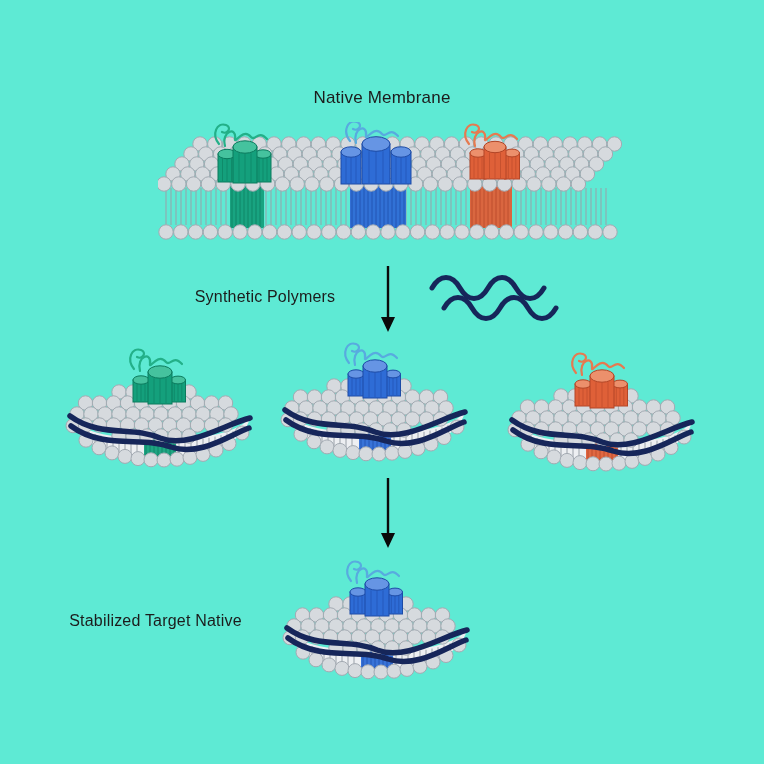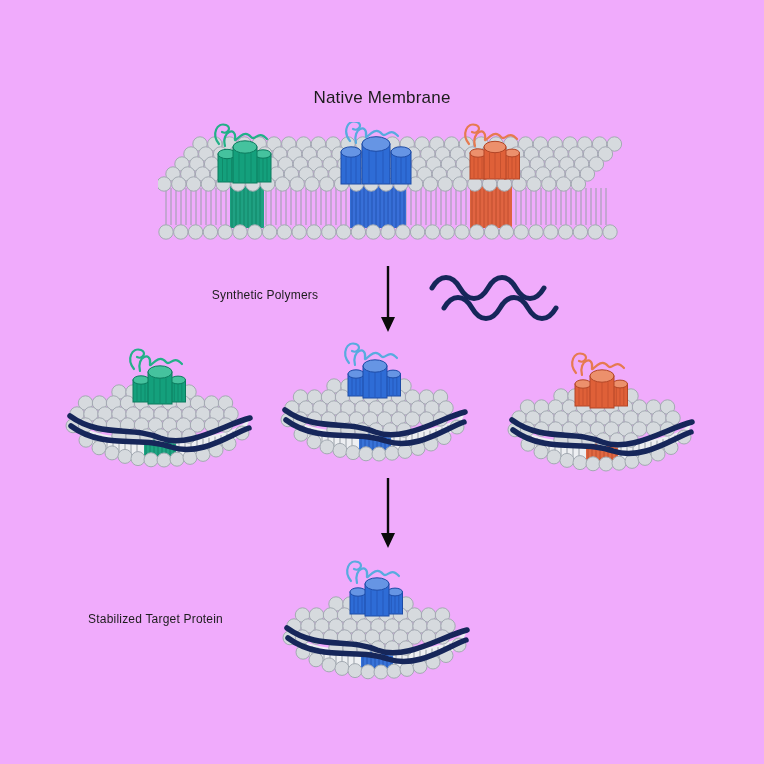"Native Membrane" .canvas { background: #f0abfc -> #5eead4 }
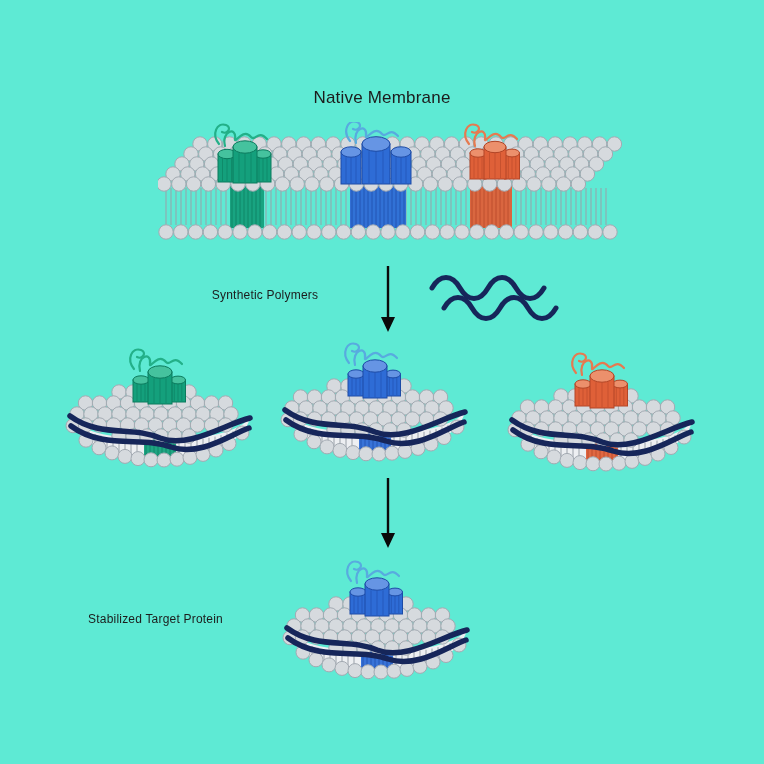"Synthetic Polymers" .label { font-size: 12px -> 16px }
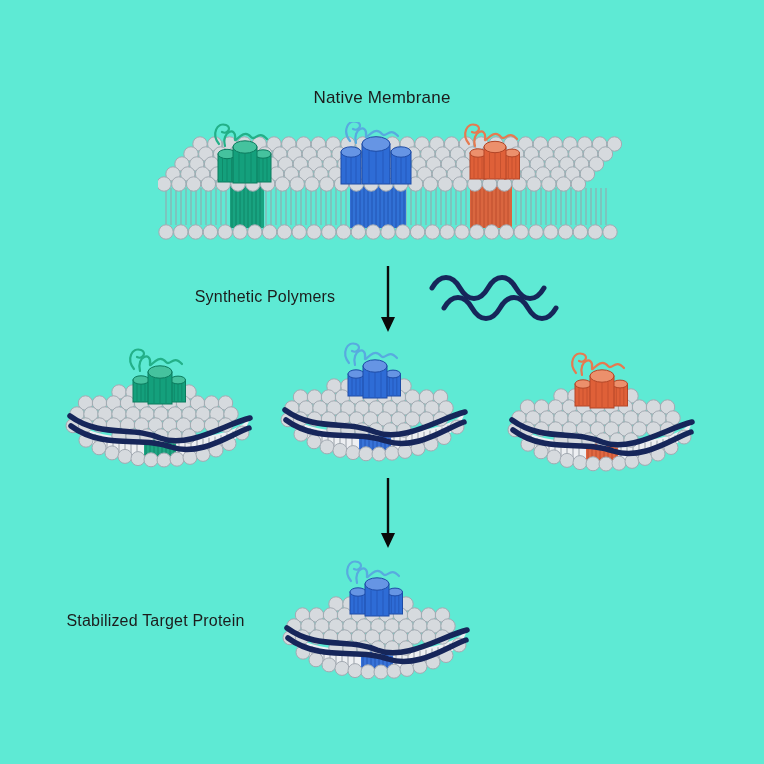"Stabilized Target Protein" div.label { text: Protein -> Native }
